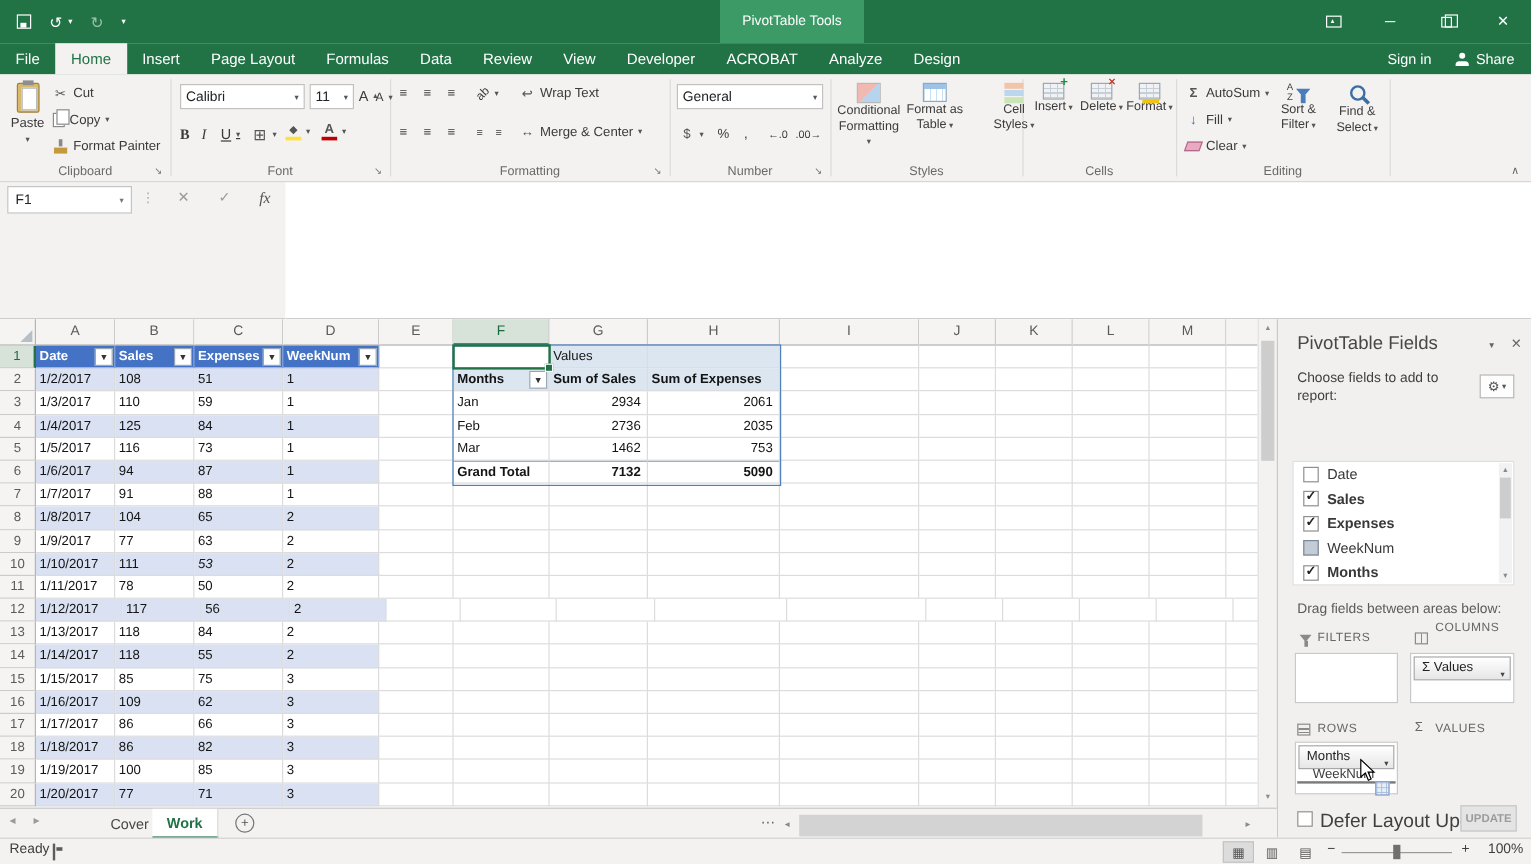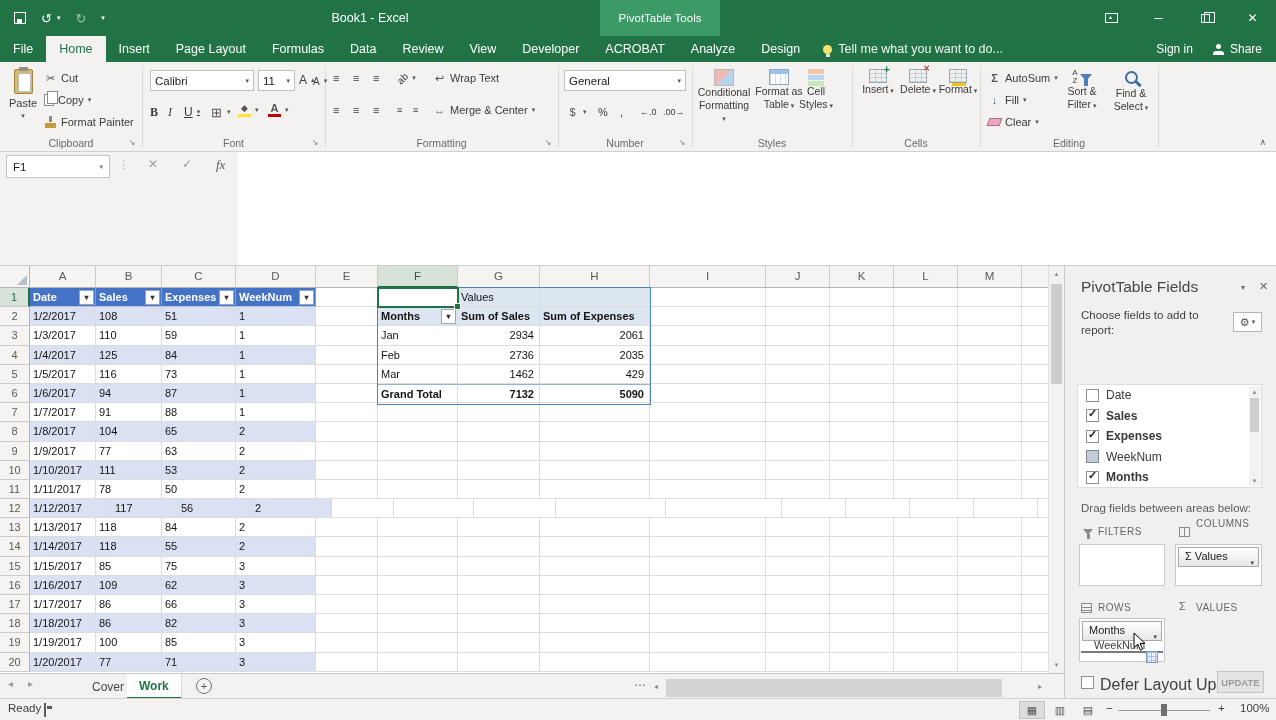"Book1 - Excel" div.win-title { html: <div>Book1 - Excel</div> -> none }
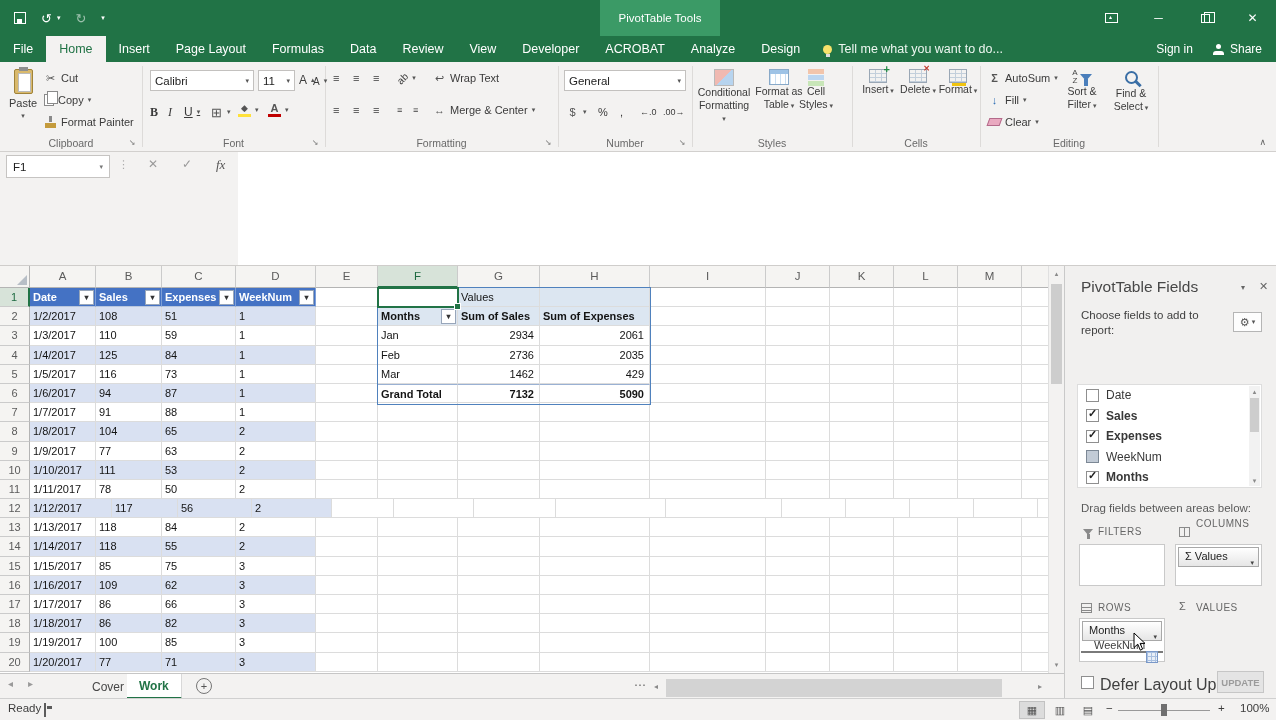"Tell me what you want" div.tellme { html: <div> <span></span> <span>Tell me what you want to do...</span> </div> -> none }
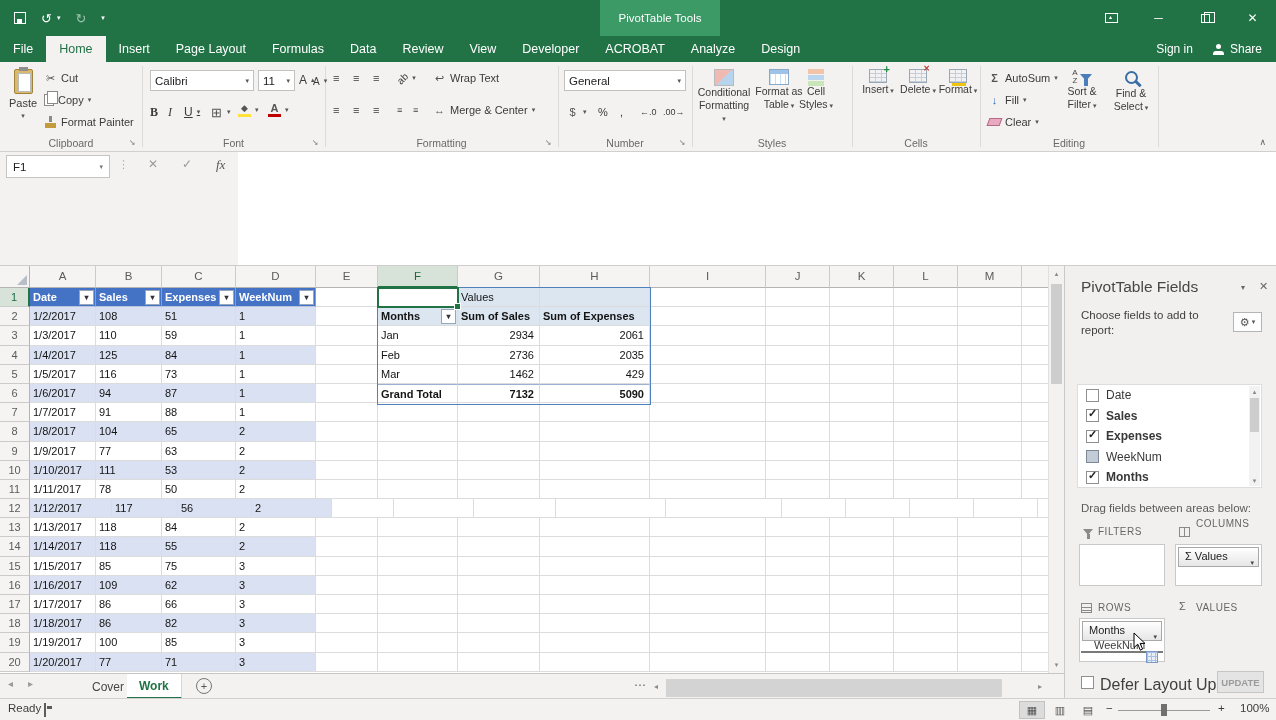"Cell" div.tallbtn { left: 795px -> 824px }
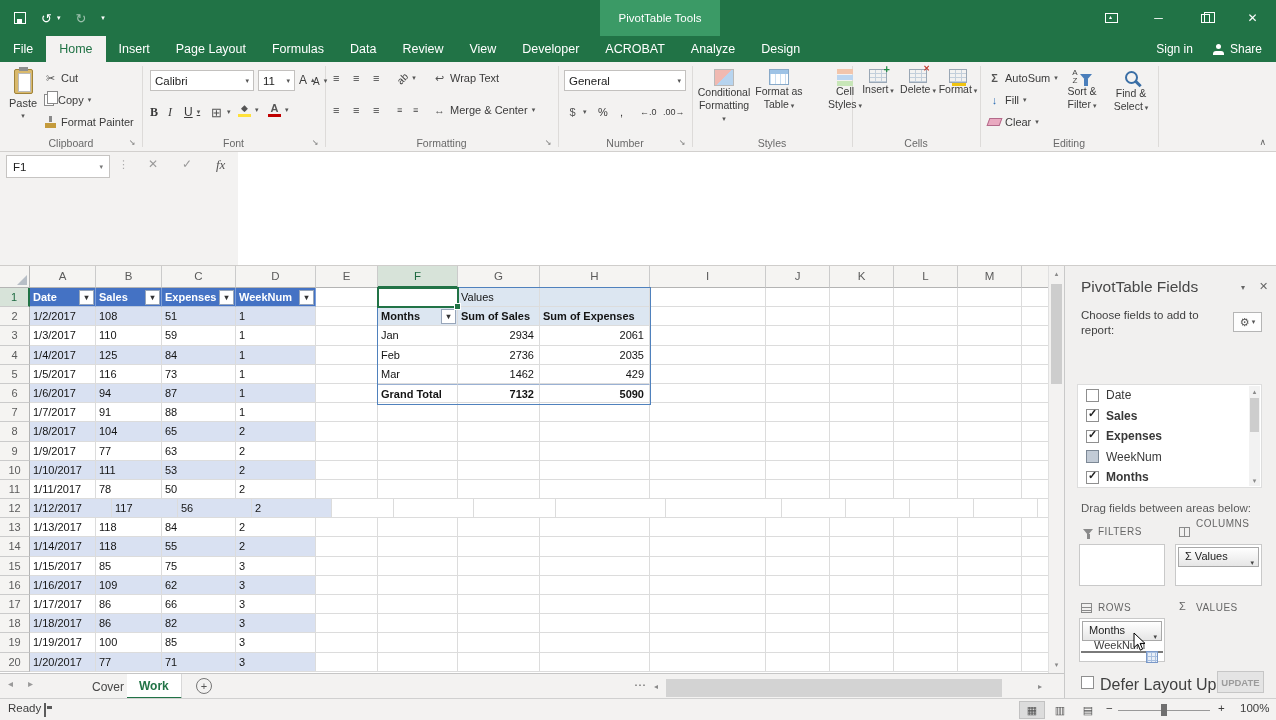"429" div.cell { text: 429 -> 753 }
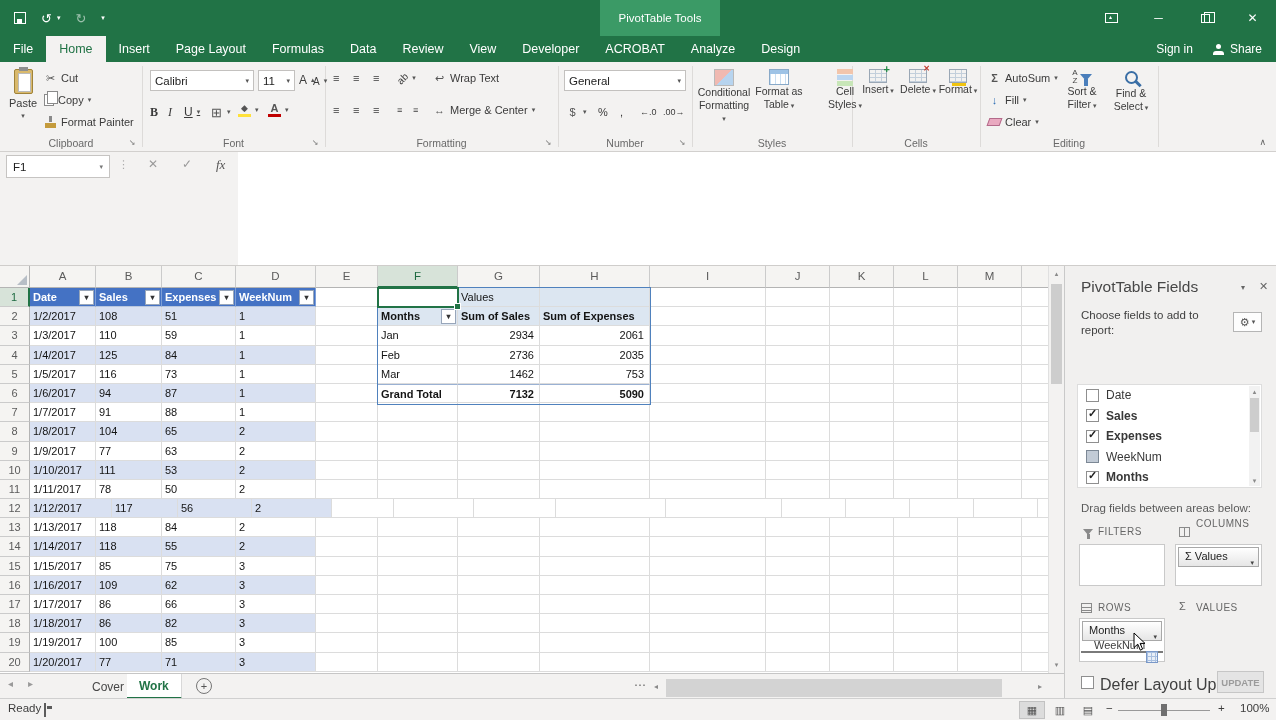"53" div.cell { font-style: none -> italic }
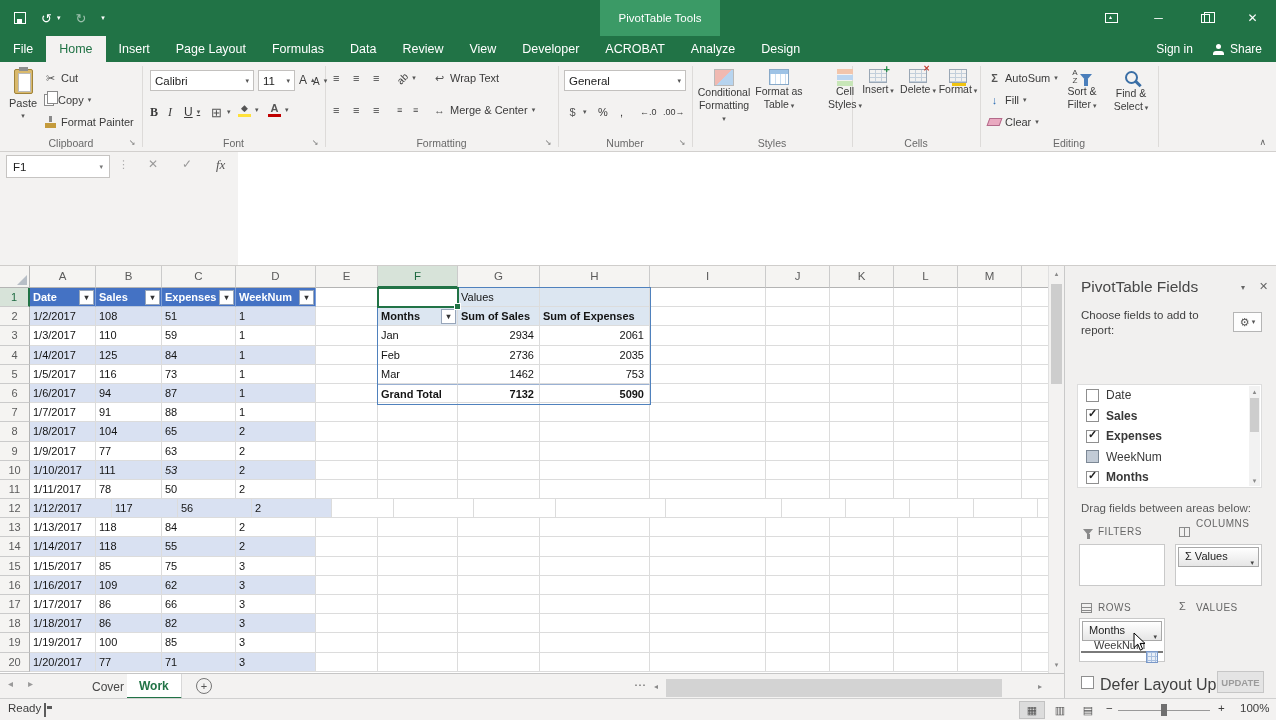"1/12/2017" div.cell { width: 82px -> 72px }
